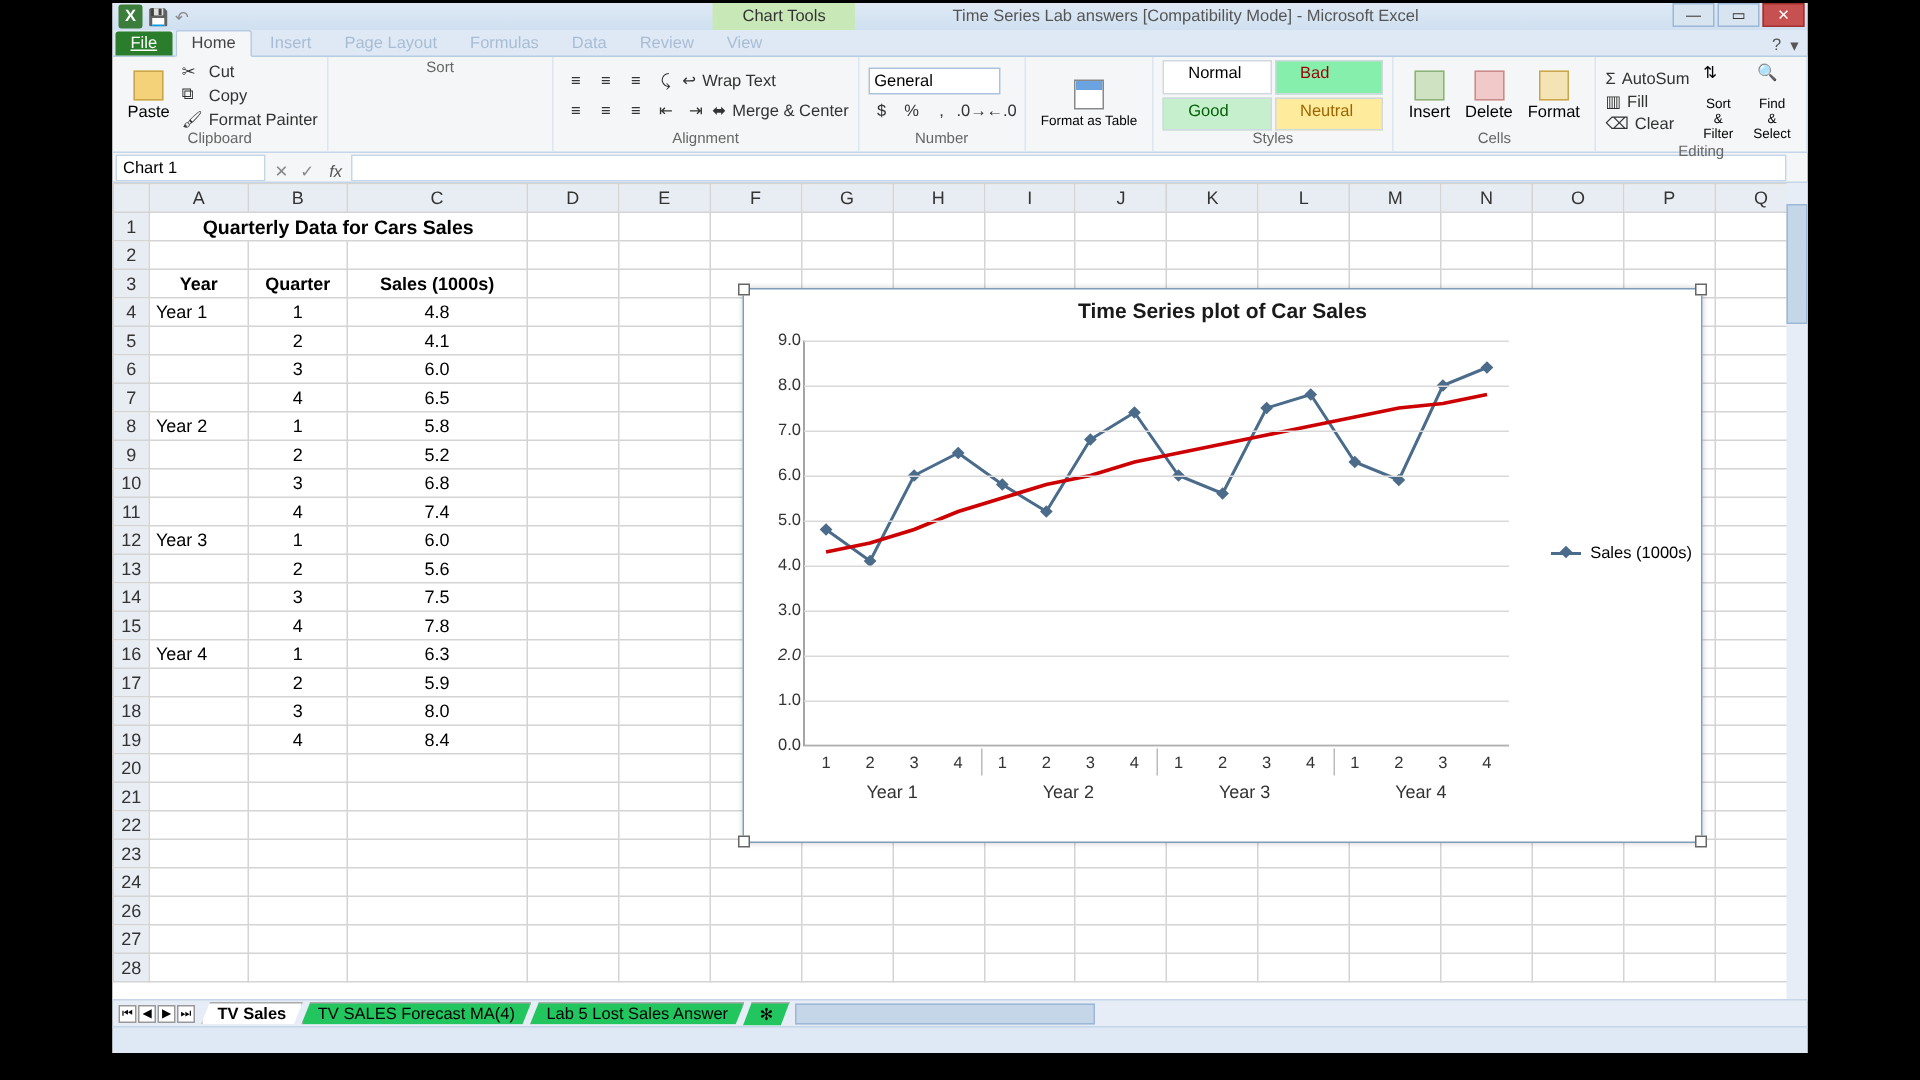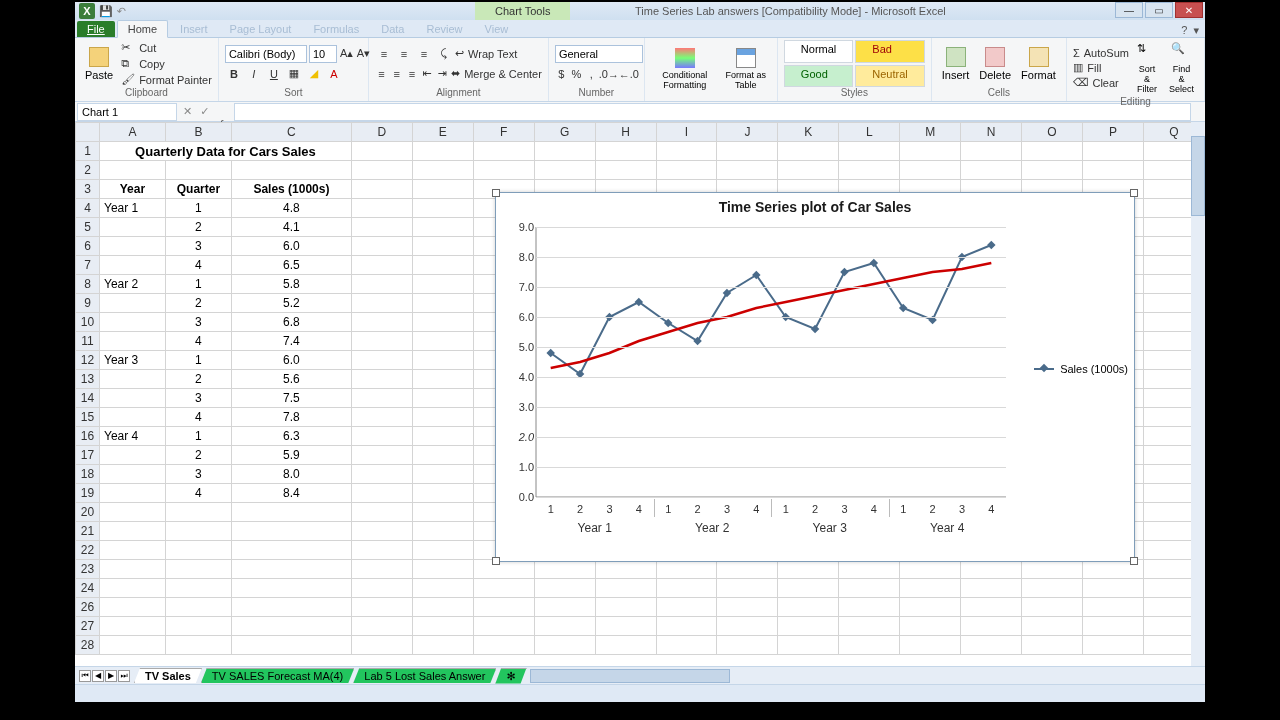"Calibri (Body)" div.group-rows { html: <div> <div> <input> <input> <div>A▴</div> <div>A▾</div> </div> <div> <div>B</div> <div>I</div> <div>U</div> <div>▦</div> <div>◢</div> <div>A</div> </div> </div> -> none }
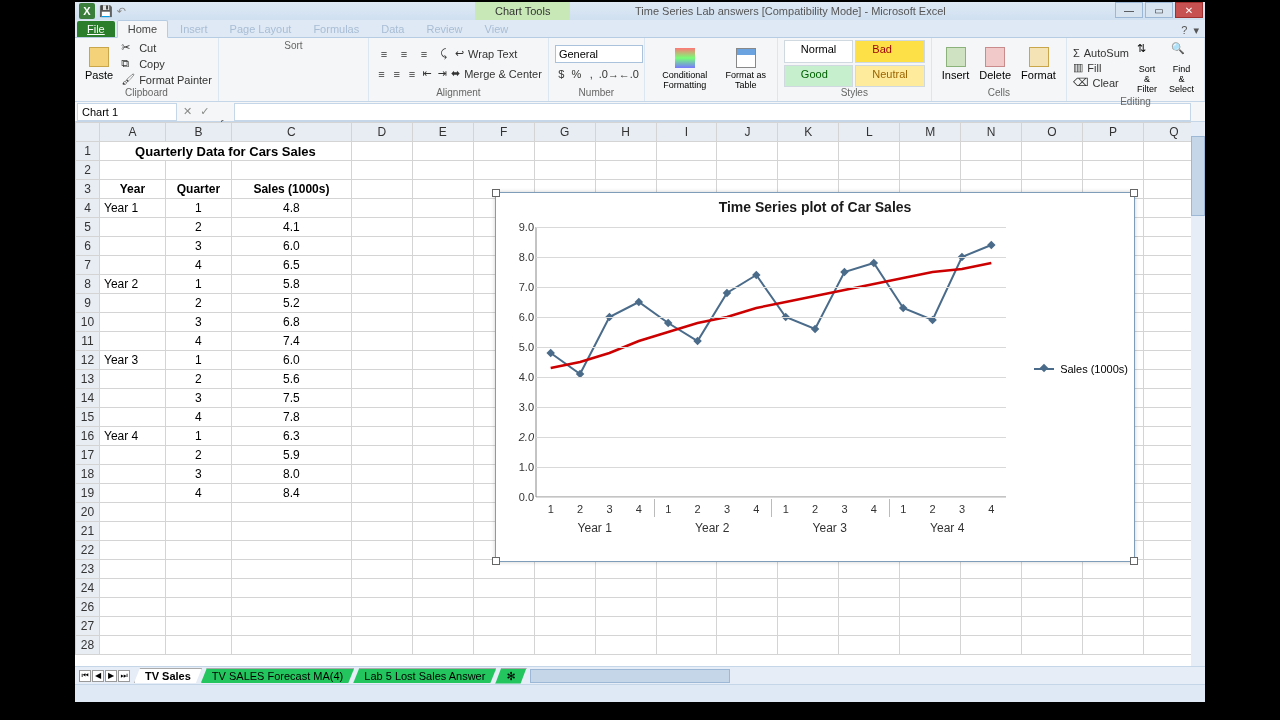"Bad" .style-bad { background: #fde047 -> #86efac }
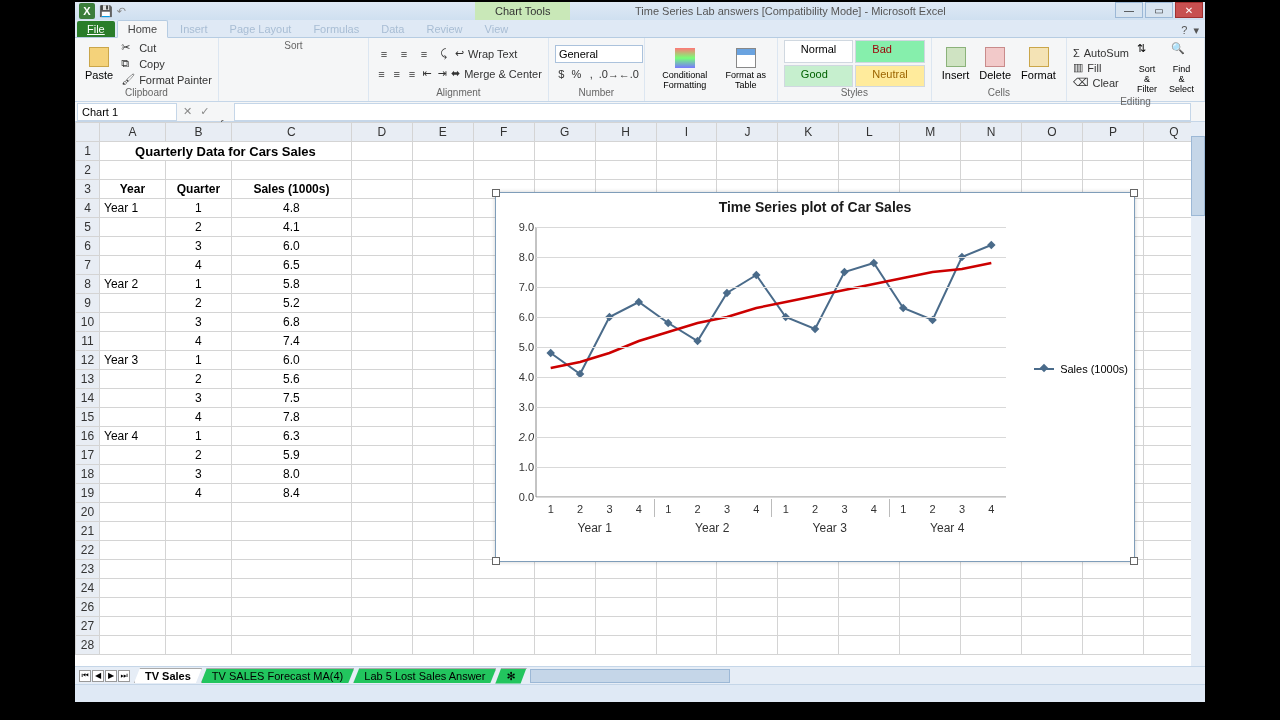"Conditional Formatting" div.btn-big { html: <div> <div></div> <span>Conditional Formatting</span> </div> -> none }
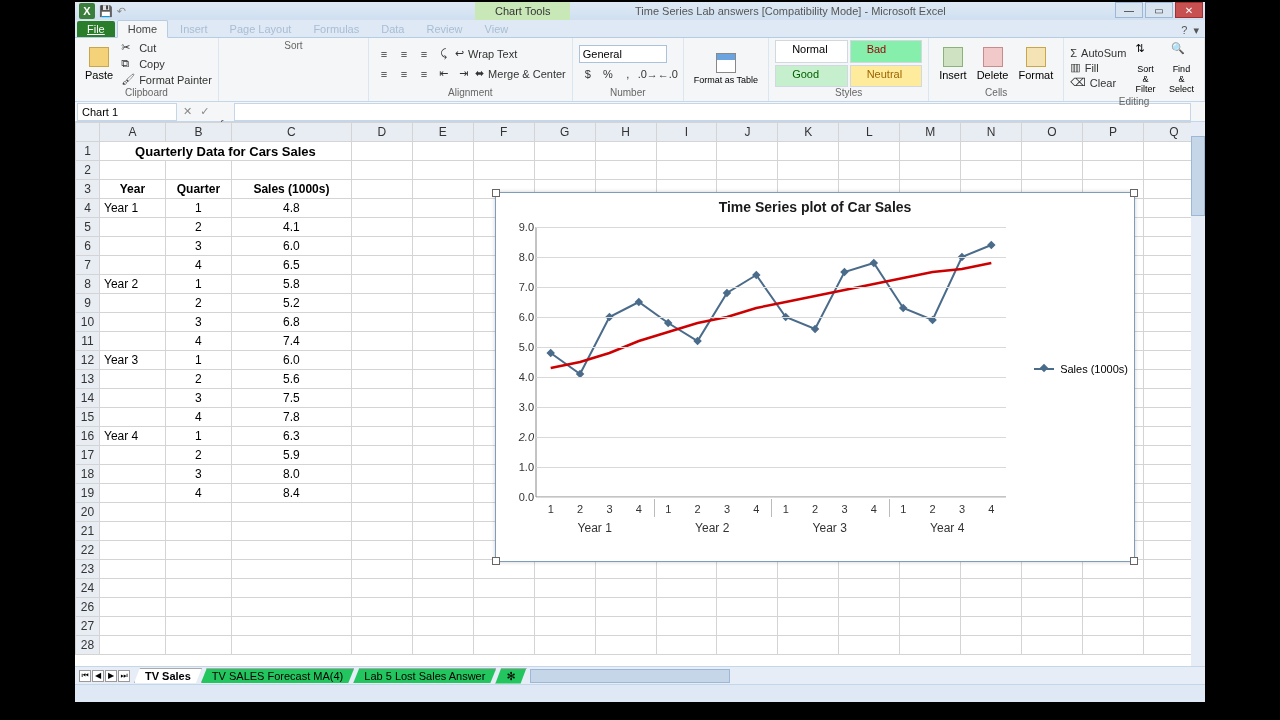"Chart 1" .fbar { align-items: center -> flex-end }
